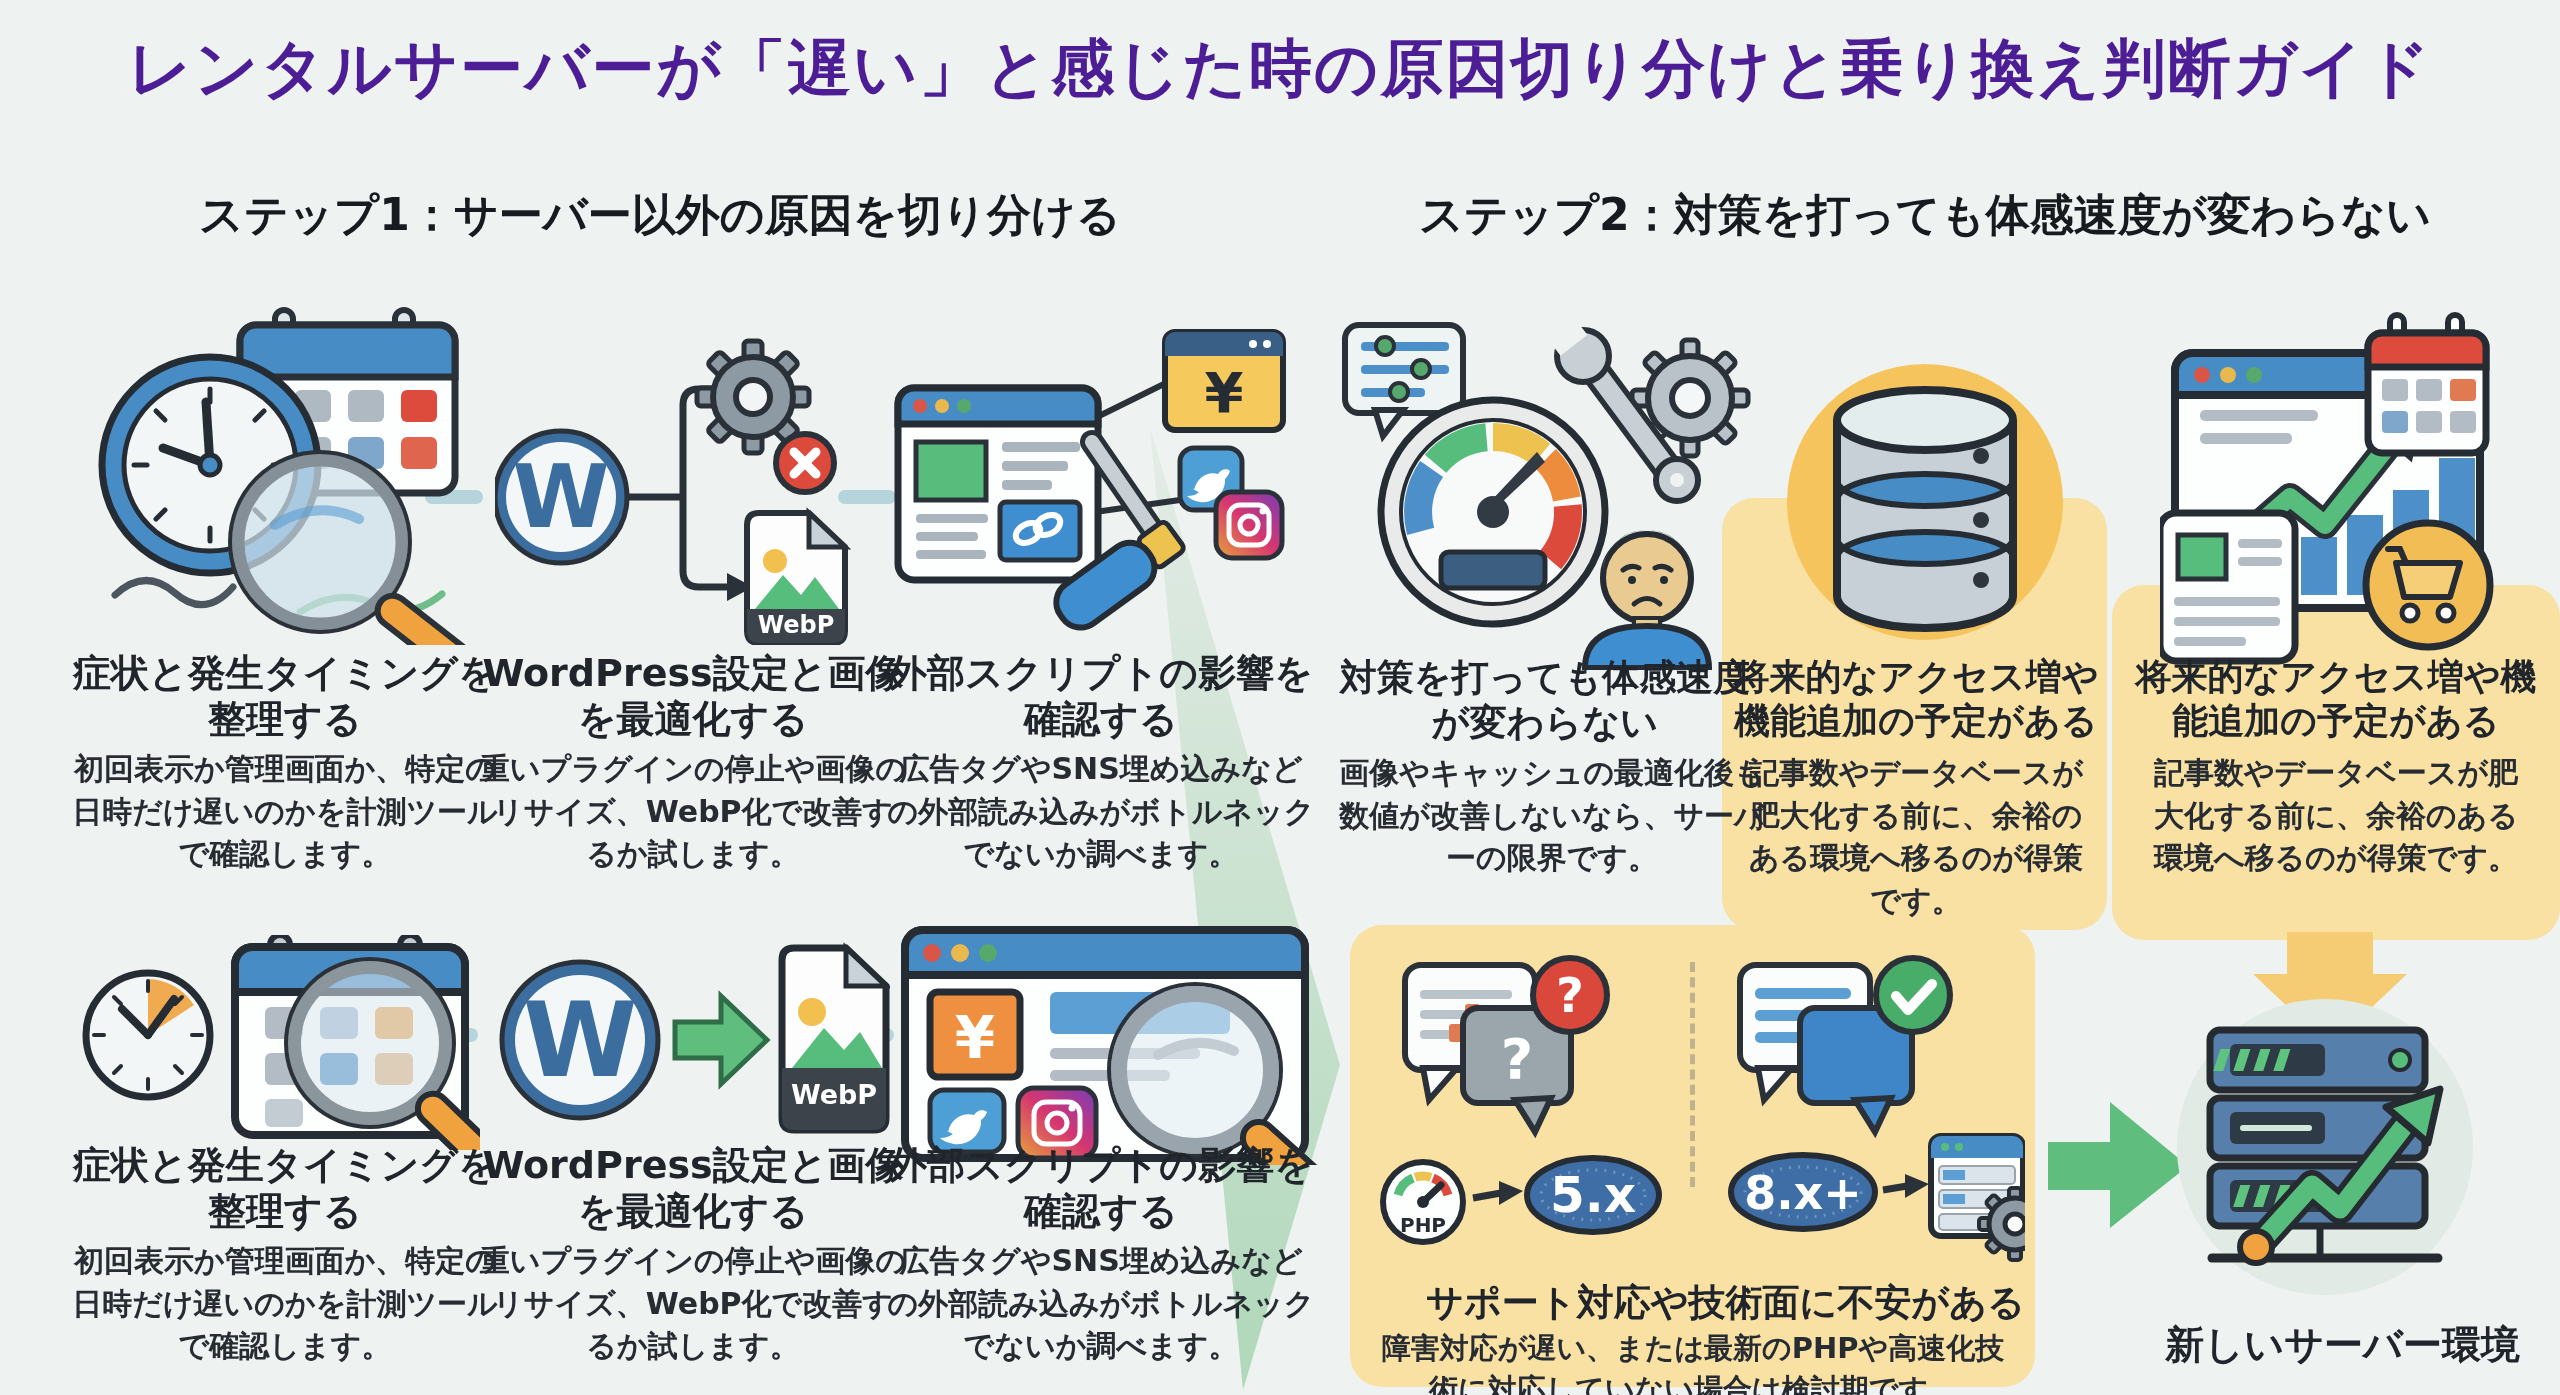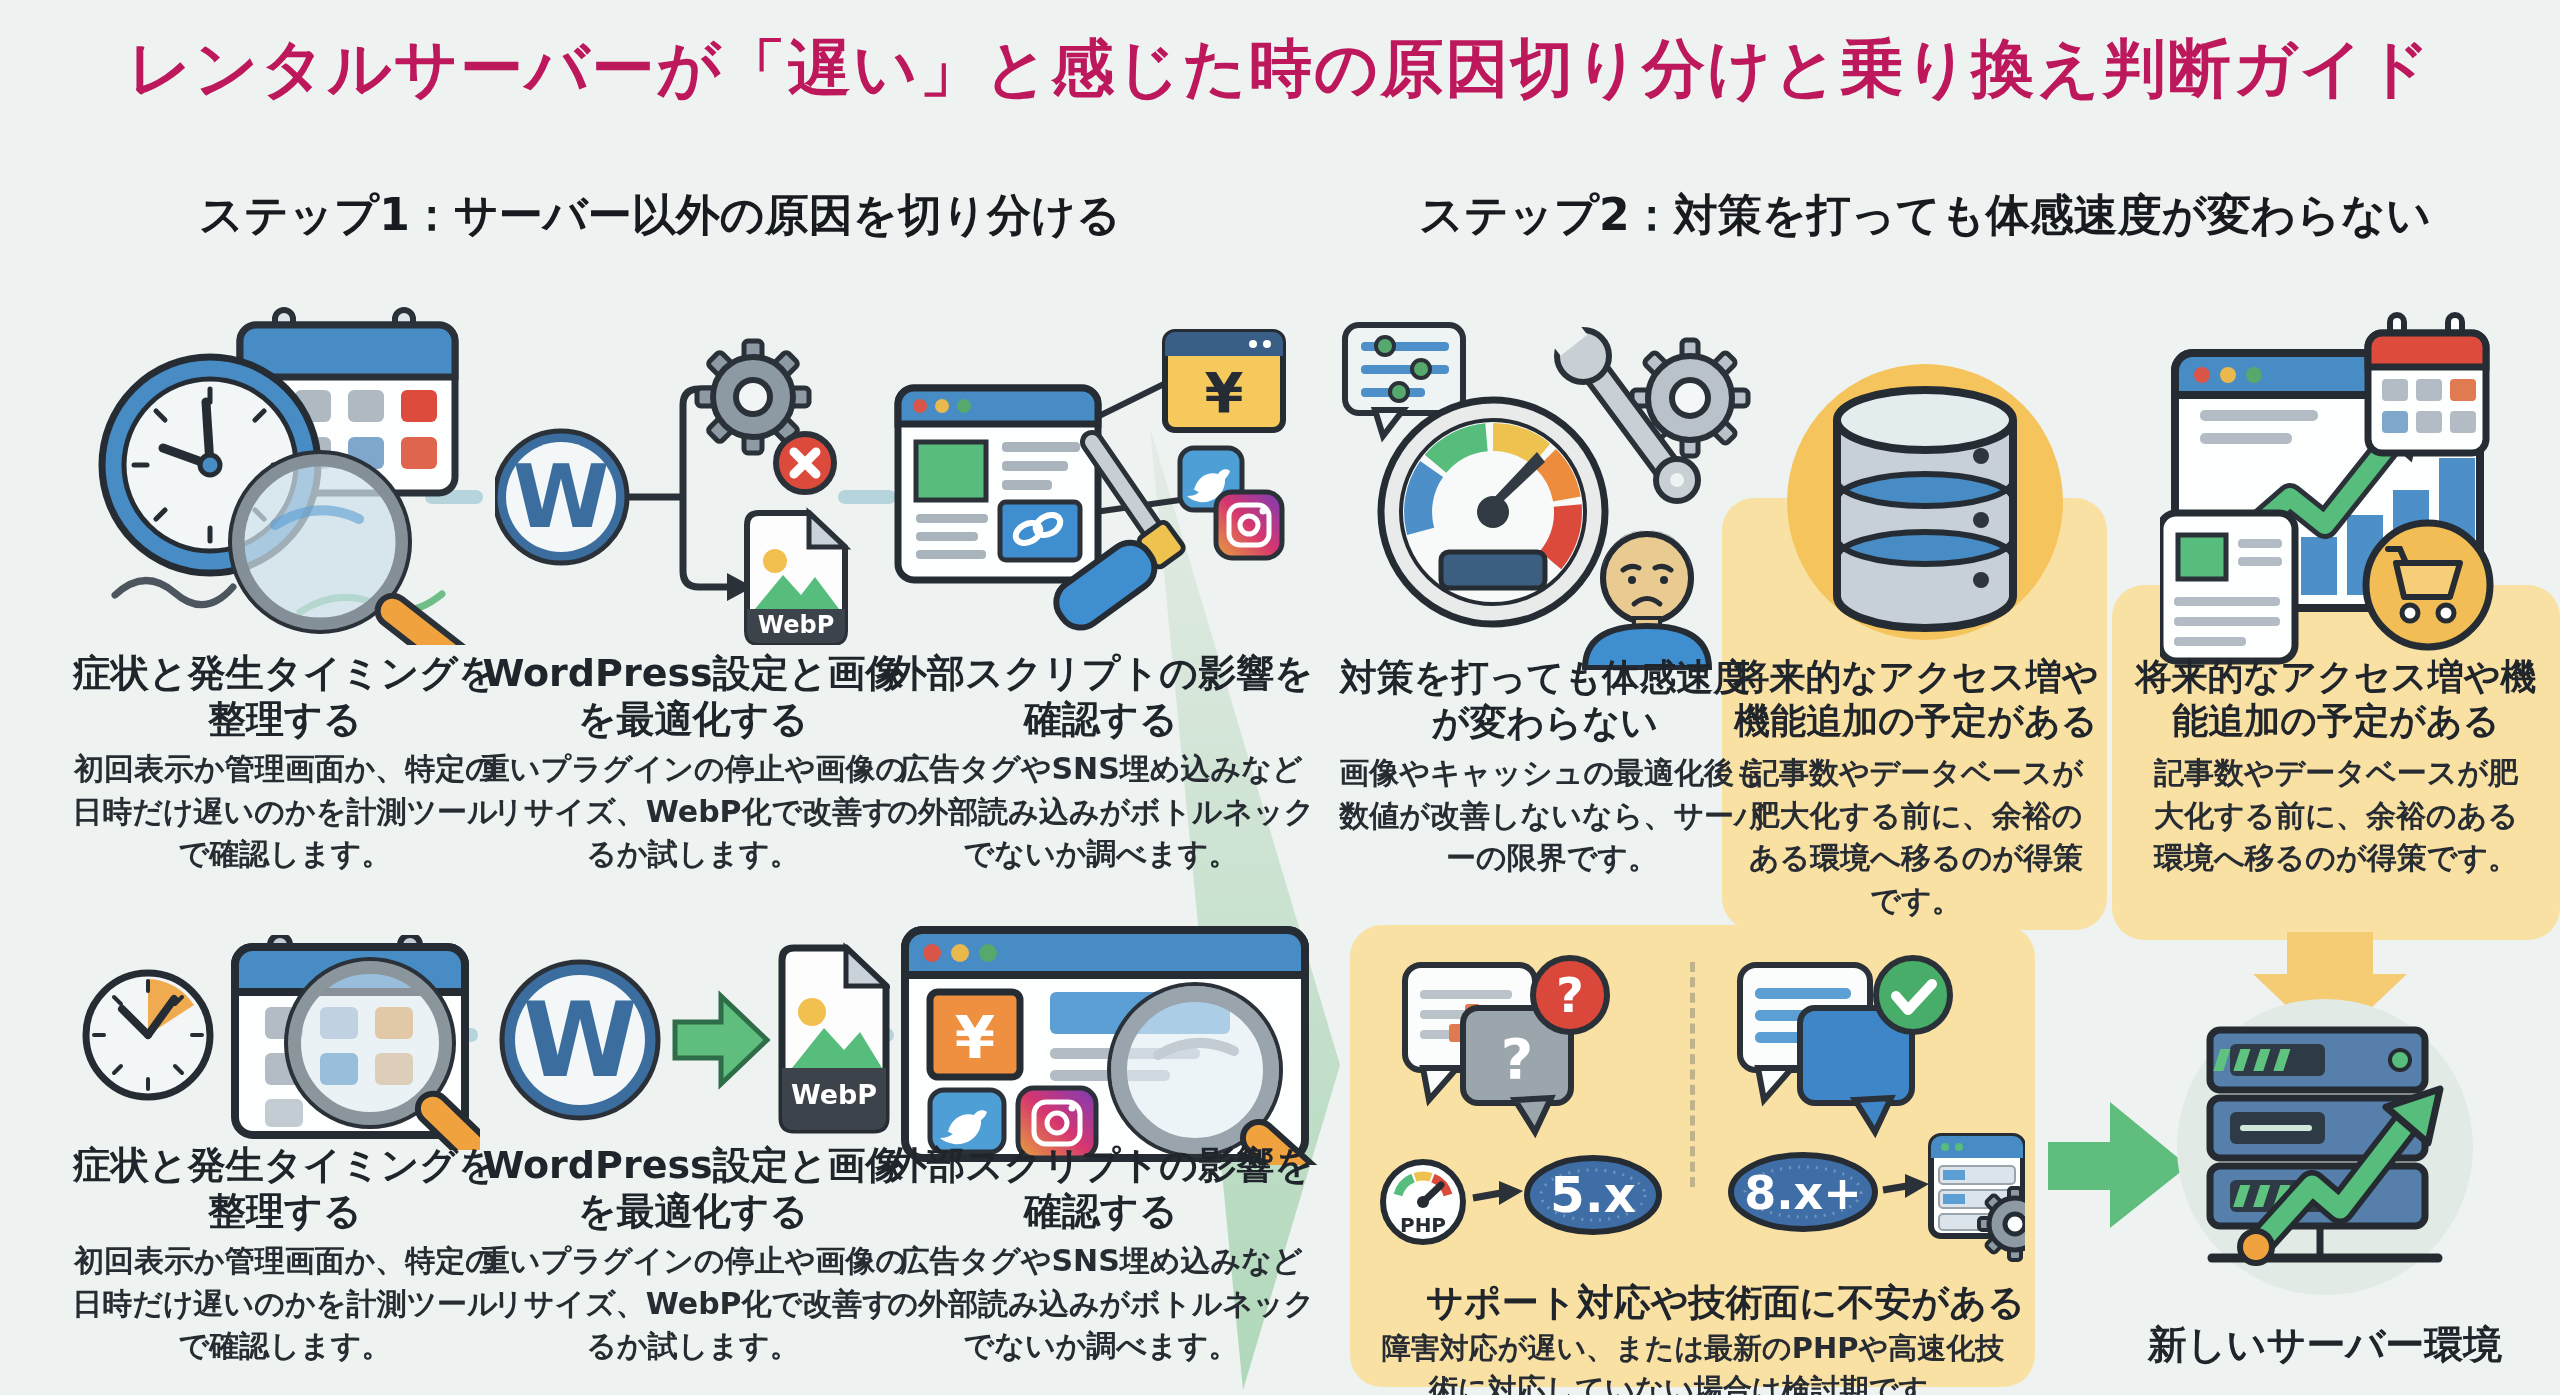"レンタルサーバーが「遅い」と感じた時の原因切り分けと乗り換え判断ガイド" .main-title { color: #be185d -> #4c1d95 }
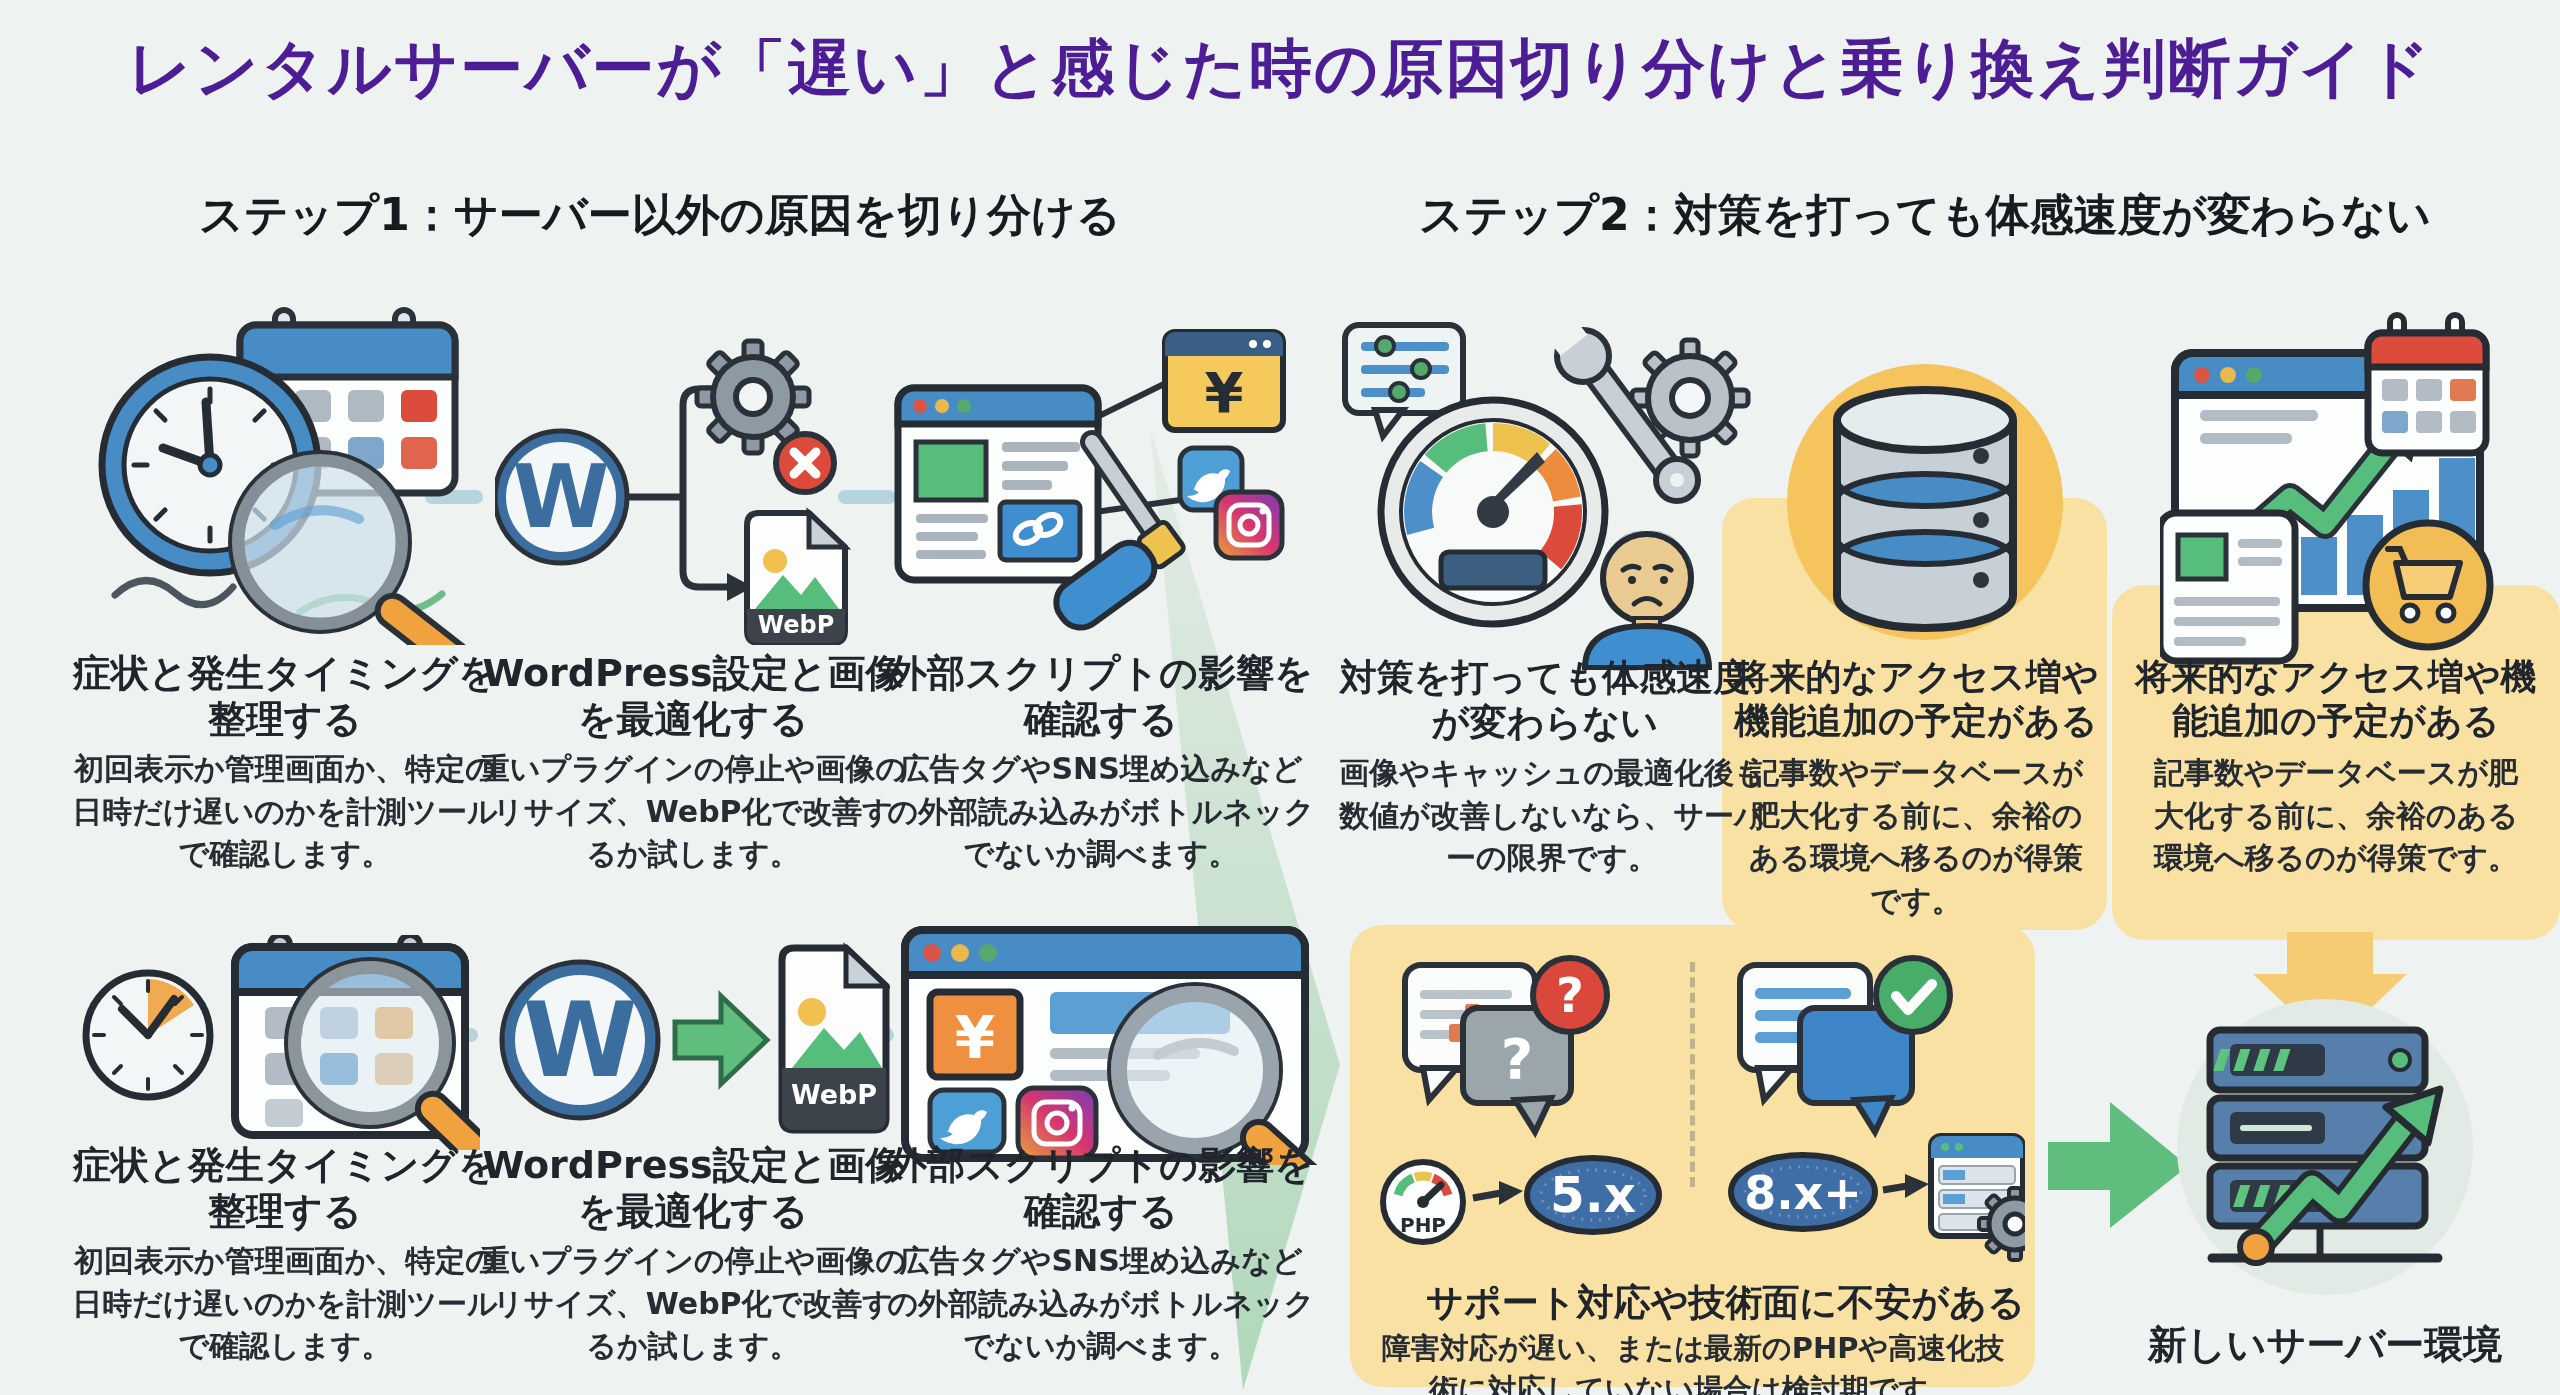"新しいサーバー環境" div.abs { text-align: none -> right }
